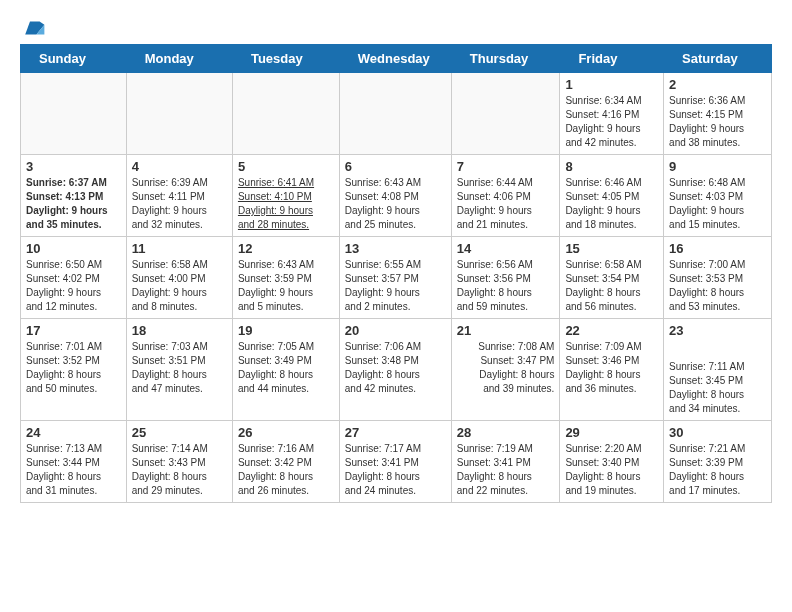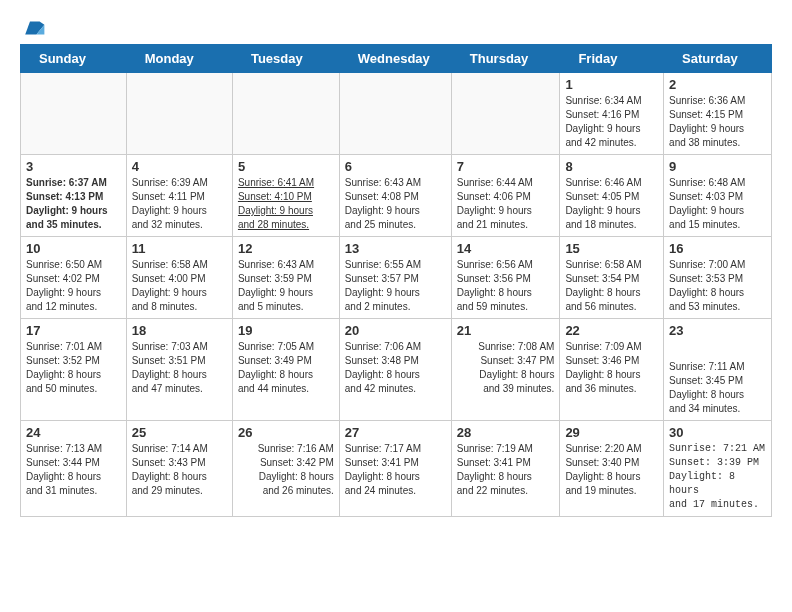"Sunrise: 7:16 AM" div.day-info { text-align: right -> none }
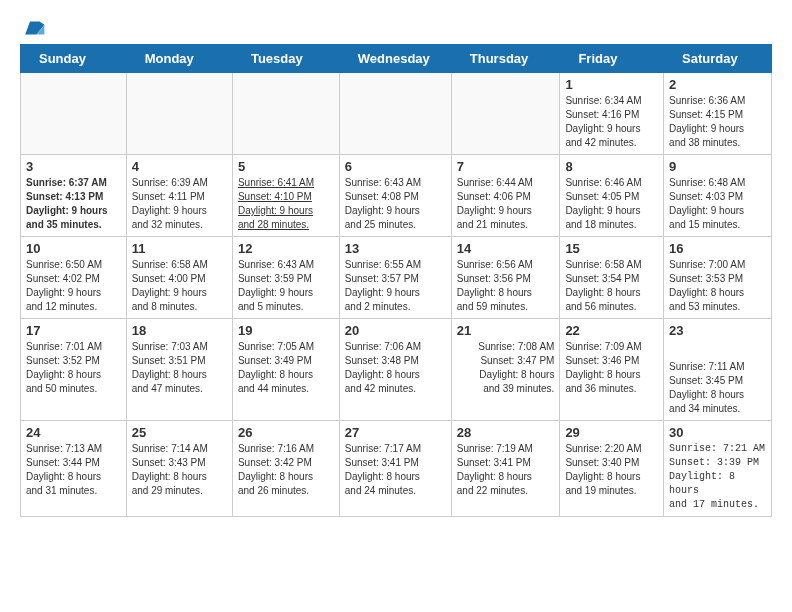"Sunrise: 7:21 AM" div.day-info { font-family: Liberation Mono, monospace -> none }
